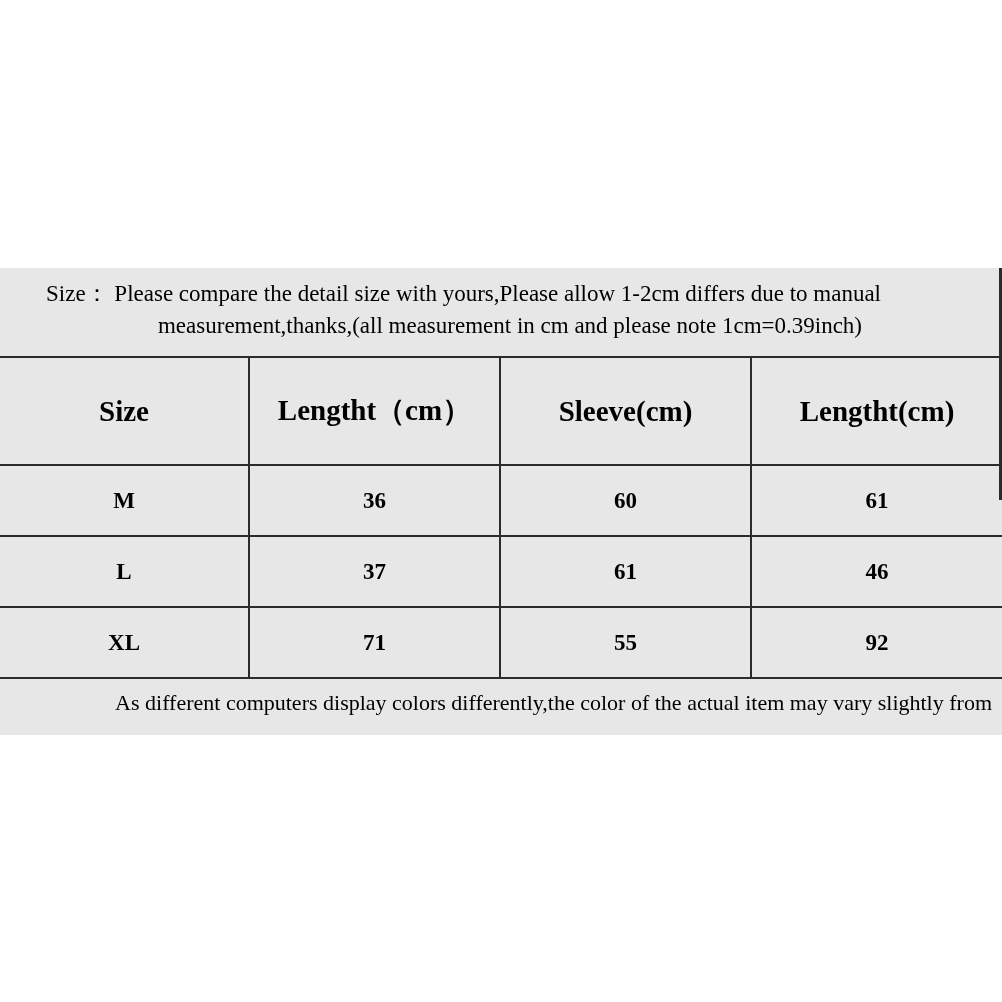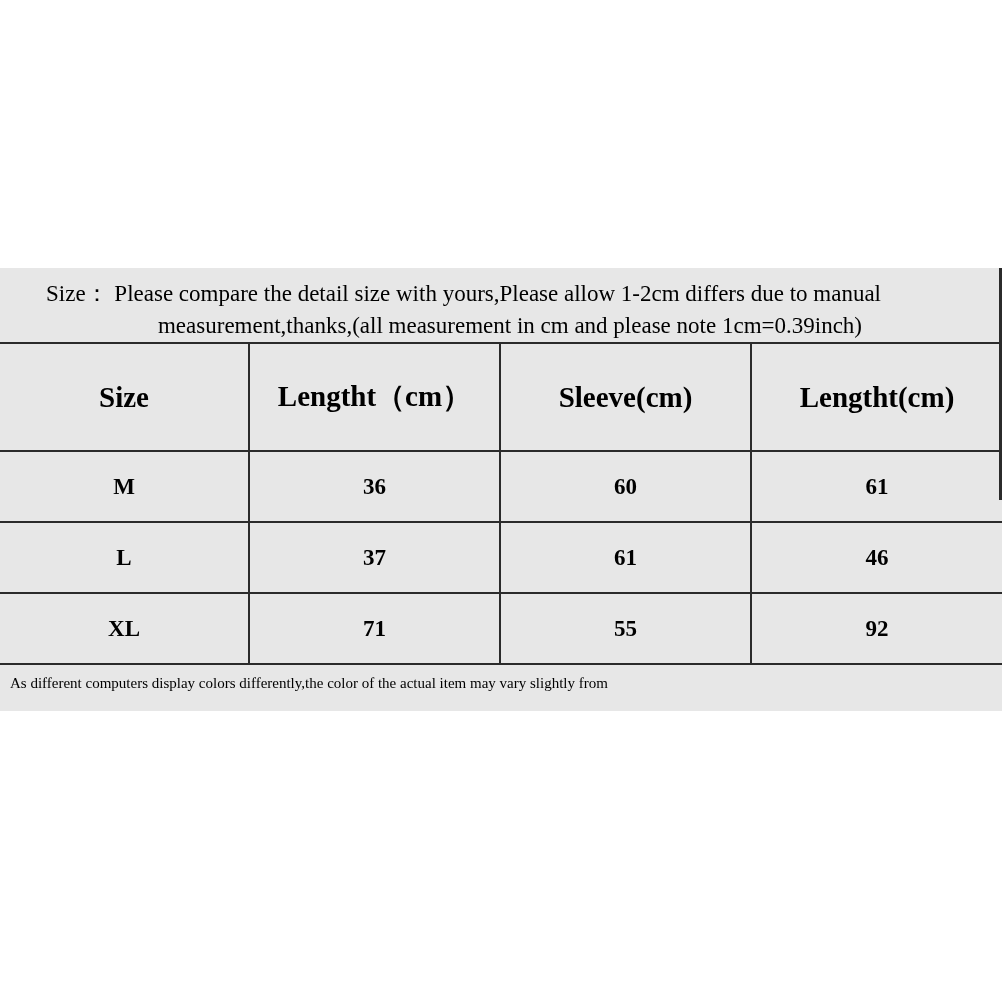"Size： Please compare the detail" .intro { padding: 10px 12px 1px 12px -> 10px 12px 15px 12px }
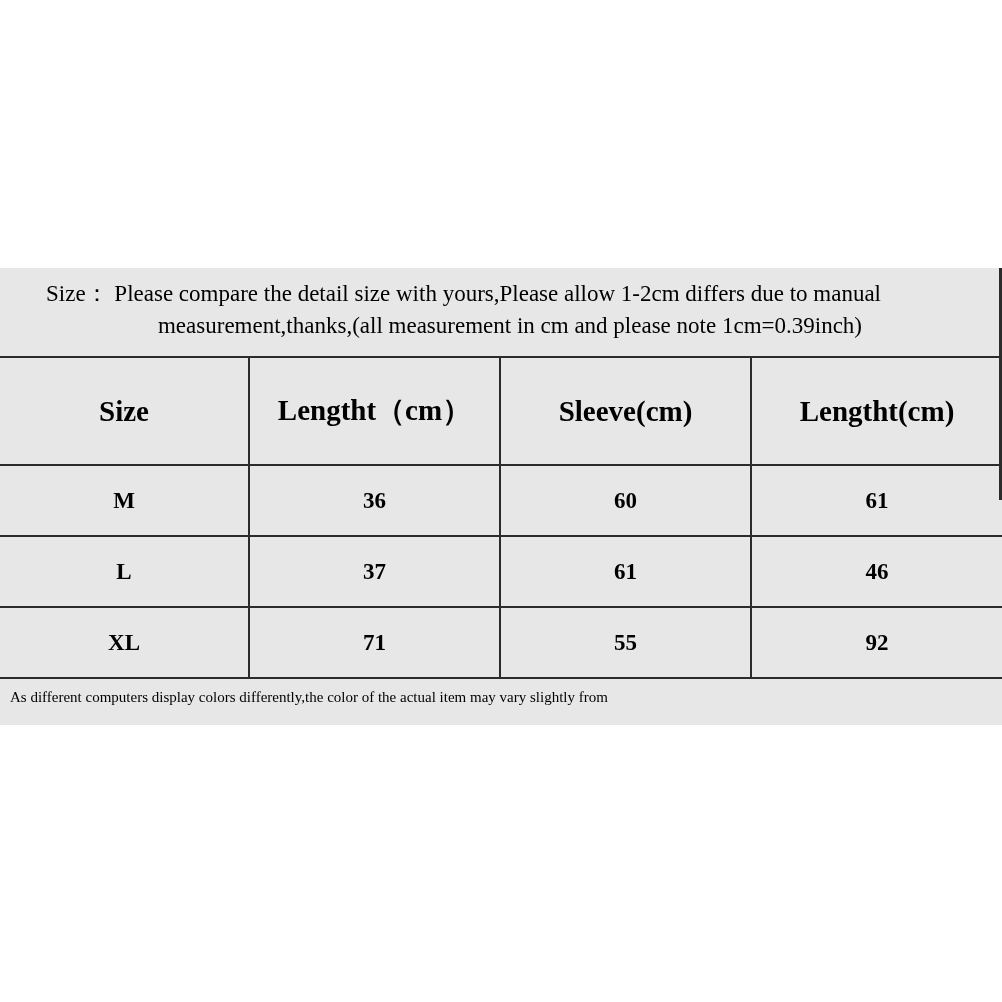"As different computers display colors" .footer { font-size: 15px -> 22px; text-align: left -> right }
